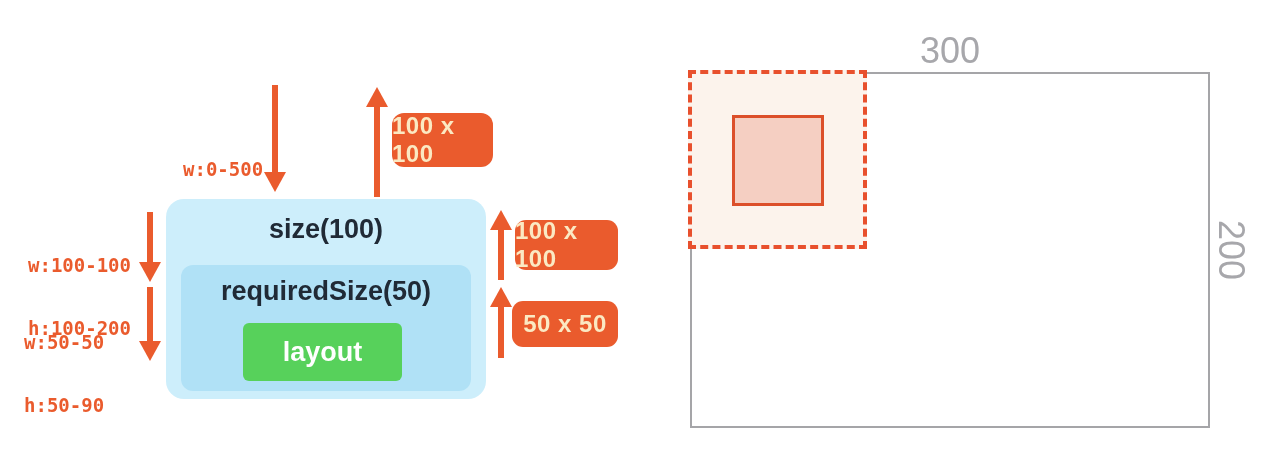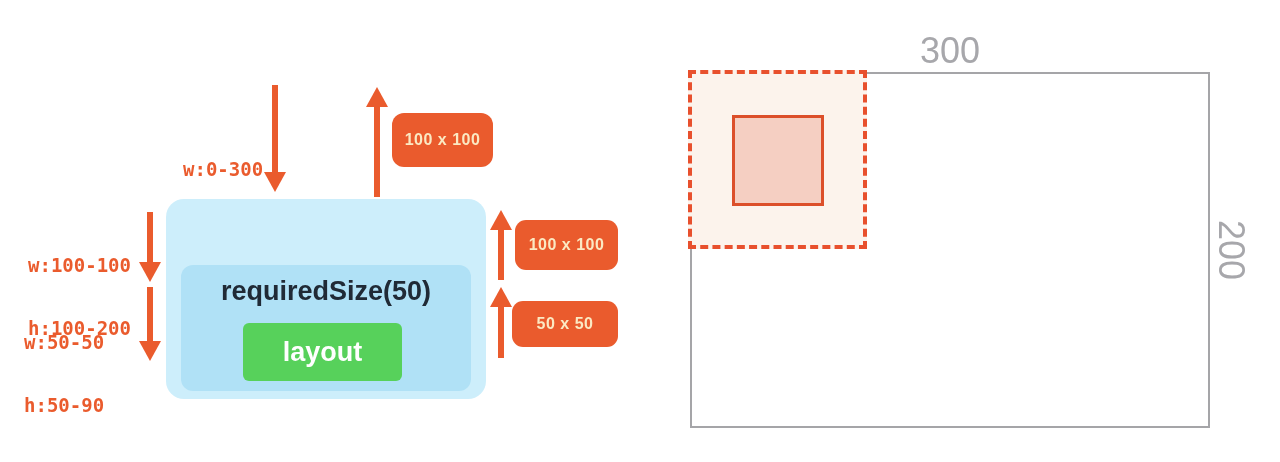"100 x 100" .badge { font-size: 16px -> 24px }
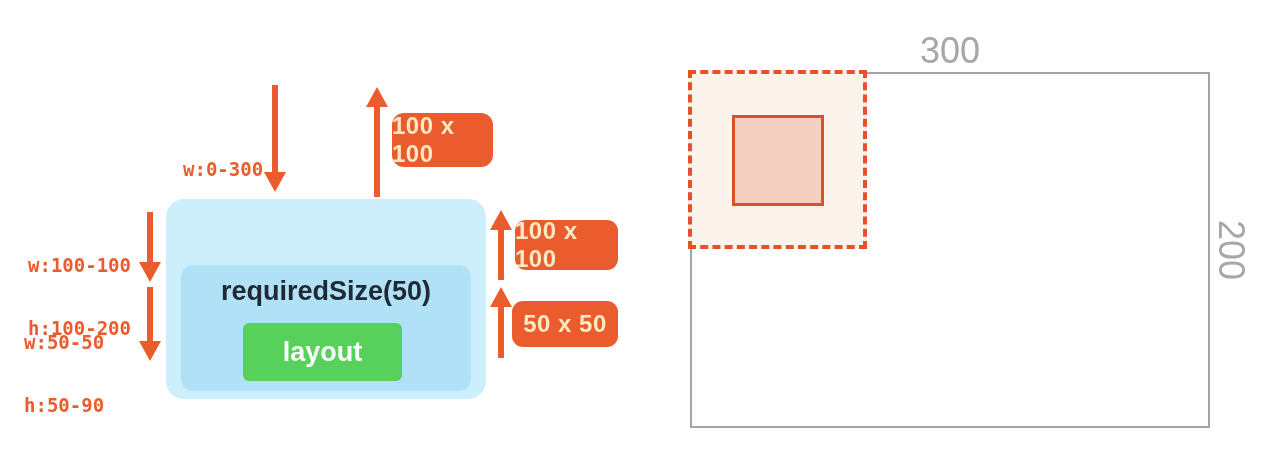"w:0-300" div { text: w:0-300 -> w:0-500 }
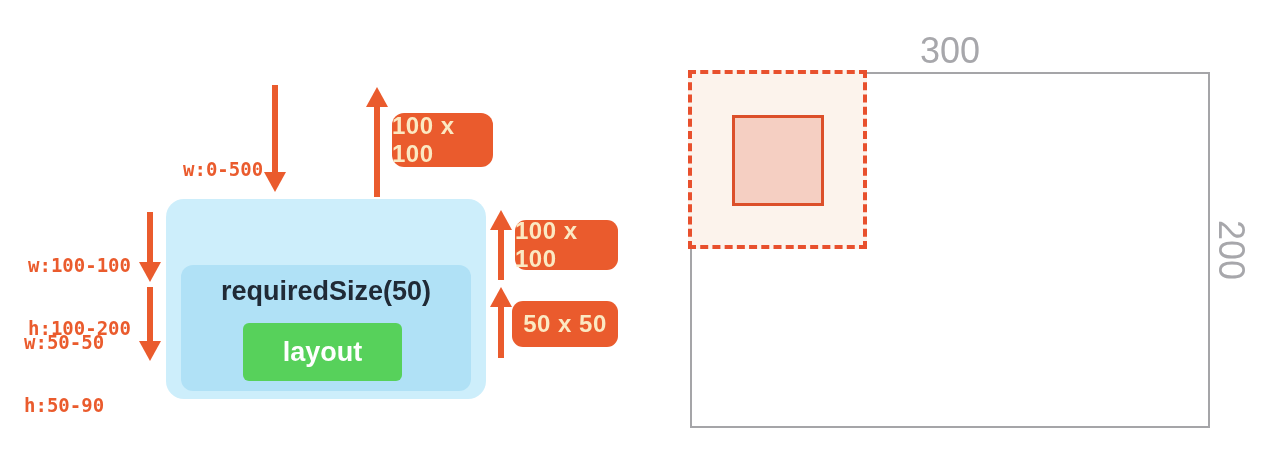"size(100)" div.box-label { html: none -> <div>size(100)</div> }
